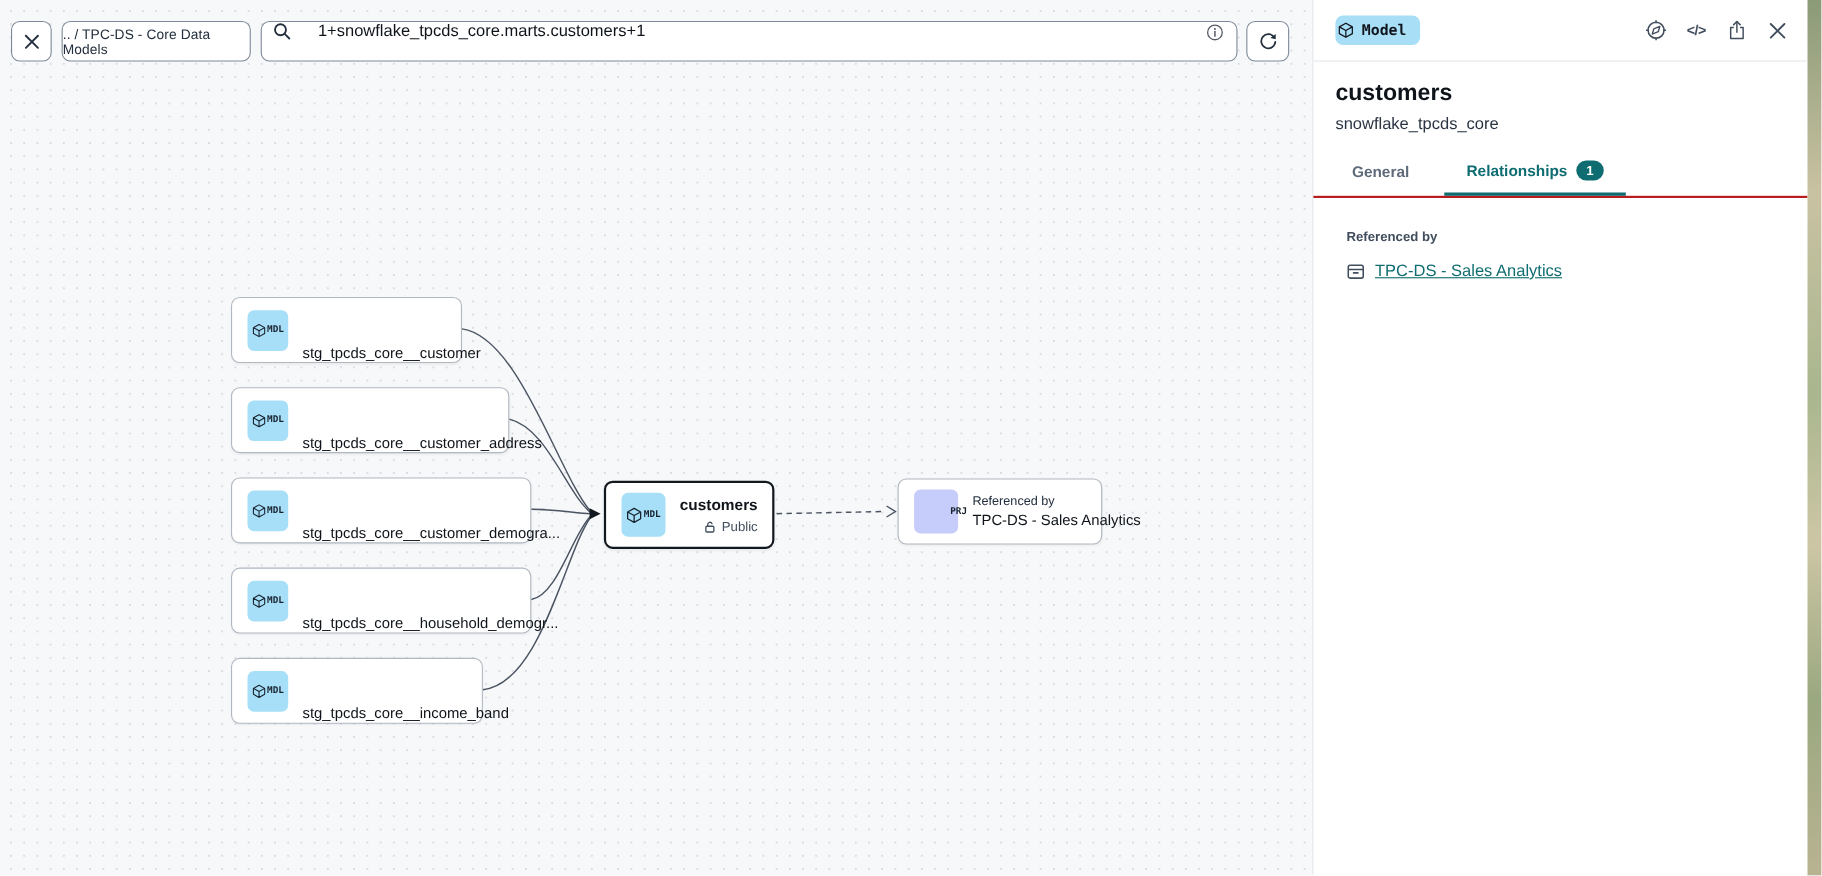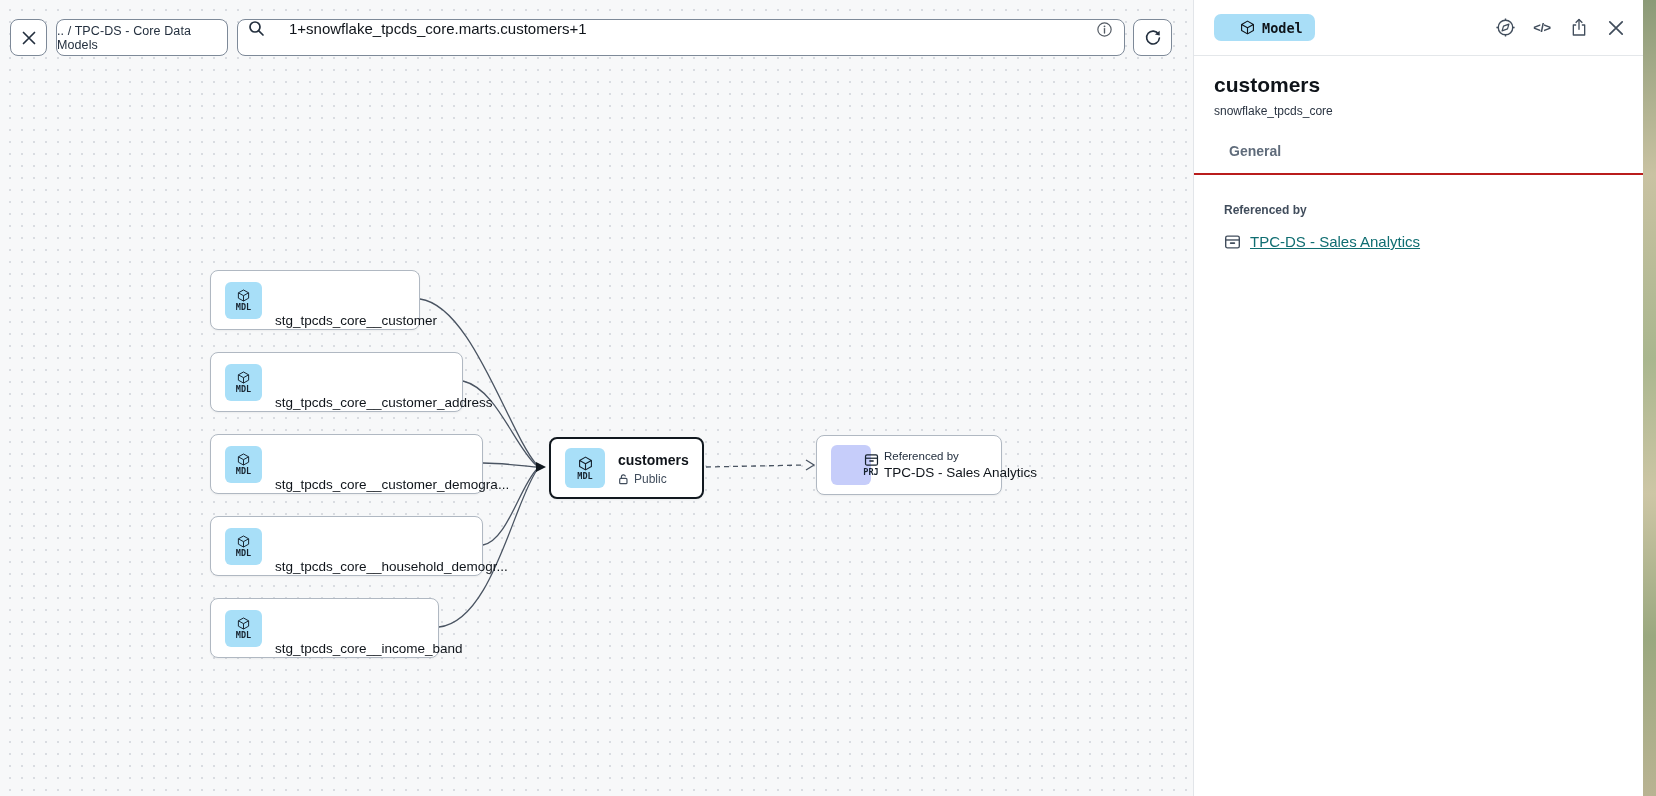"Model" .type-badge { padding: 4px 12px 4px 26px -> 4px 12px 4px 2px }
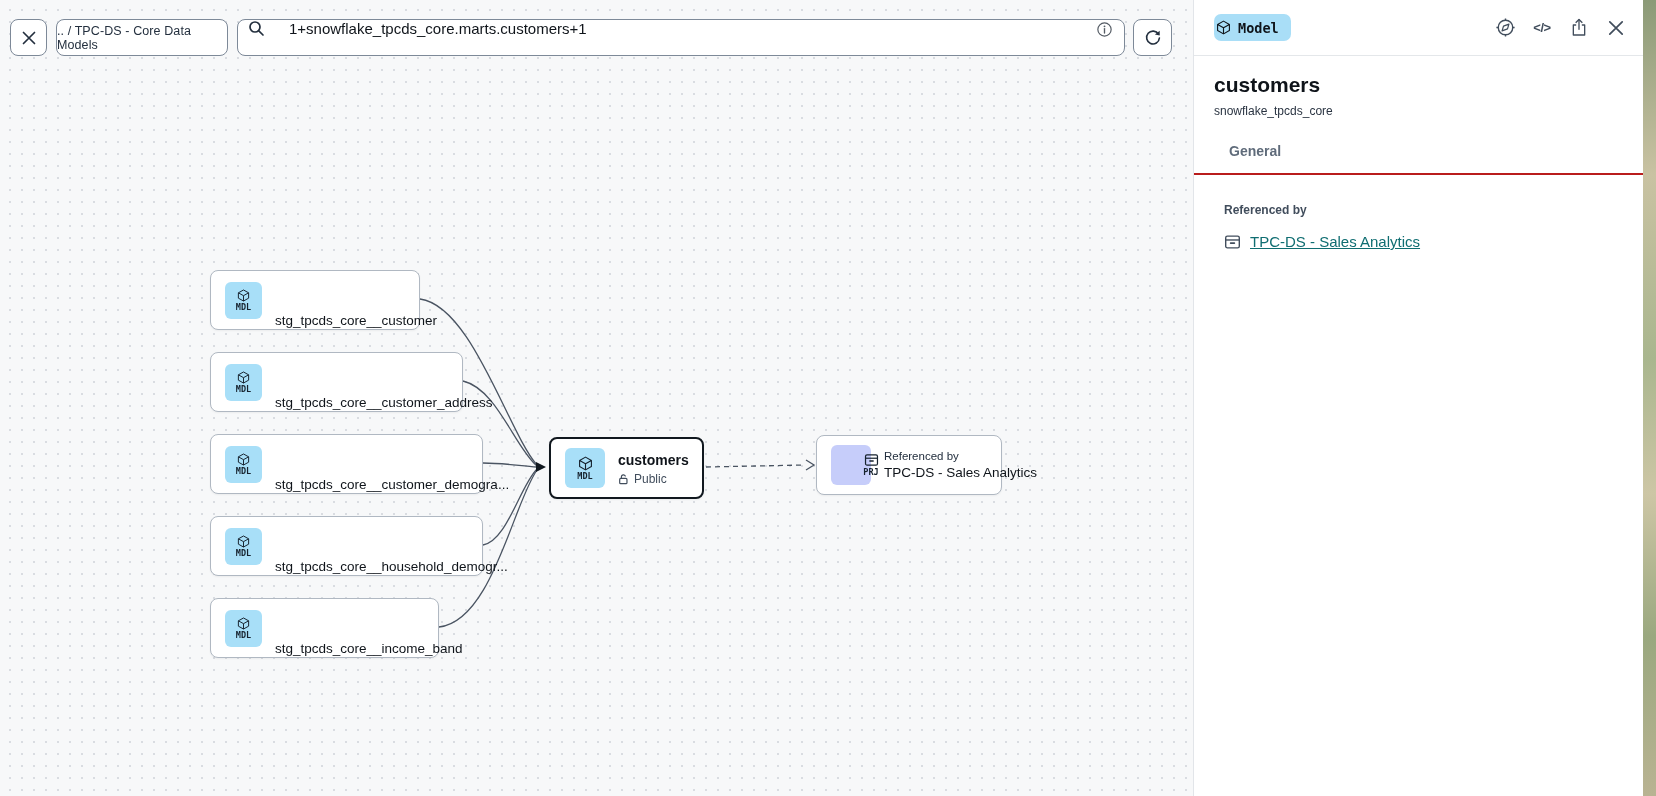"snowflake_tpcds_core" .panel-subtitle { font-size: 12px -> 15px }
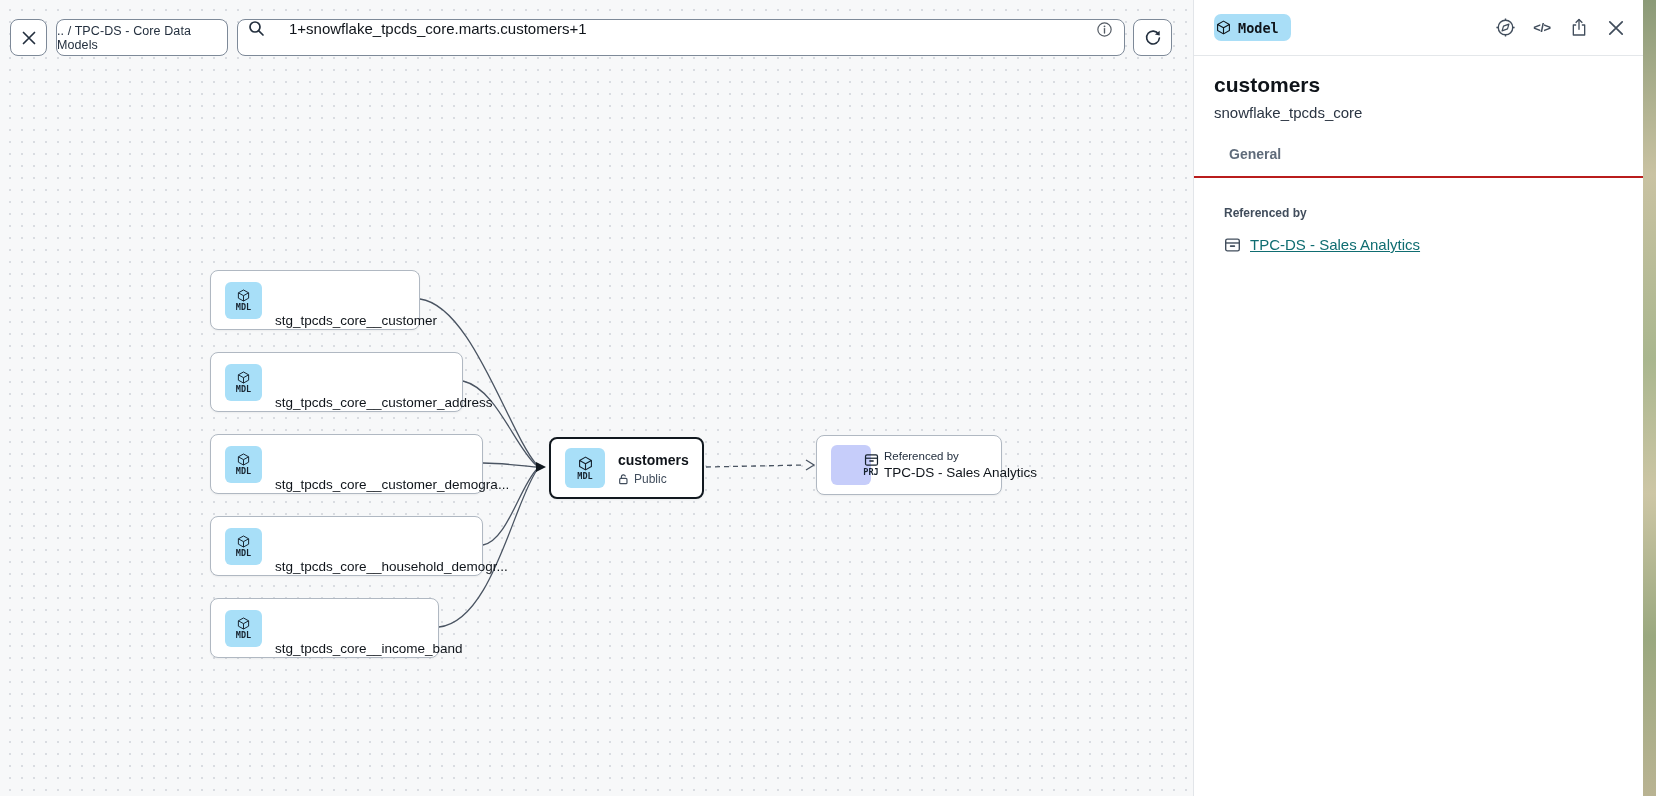"Relationships" div.tab { html: none -> <div> <span>Relationships</span> <span>1</span> </div> }
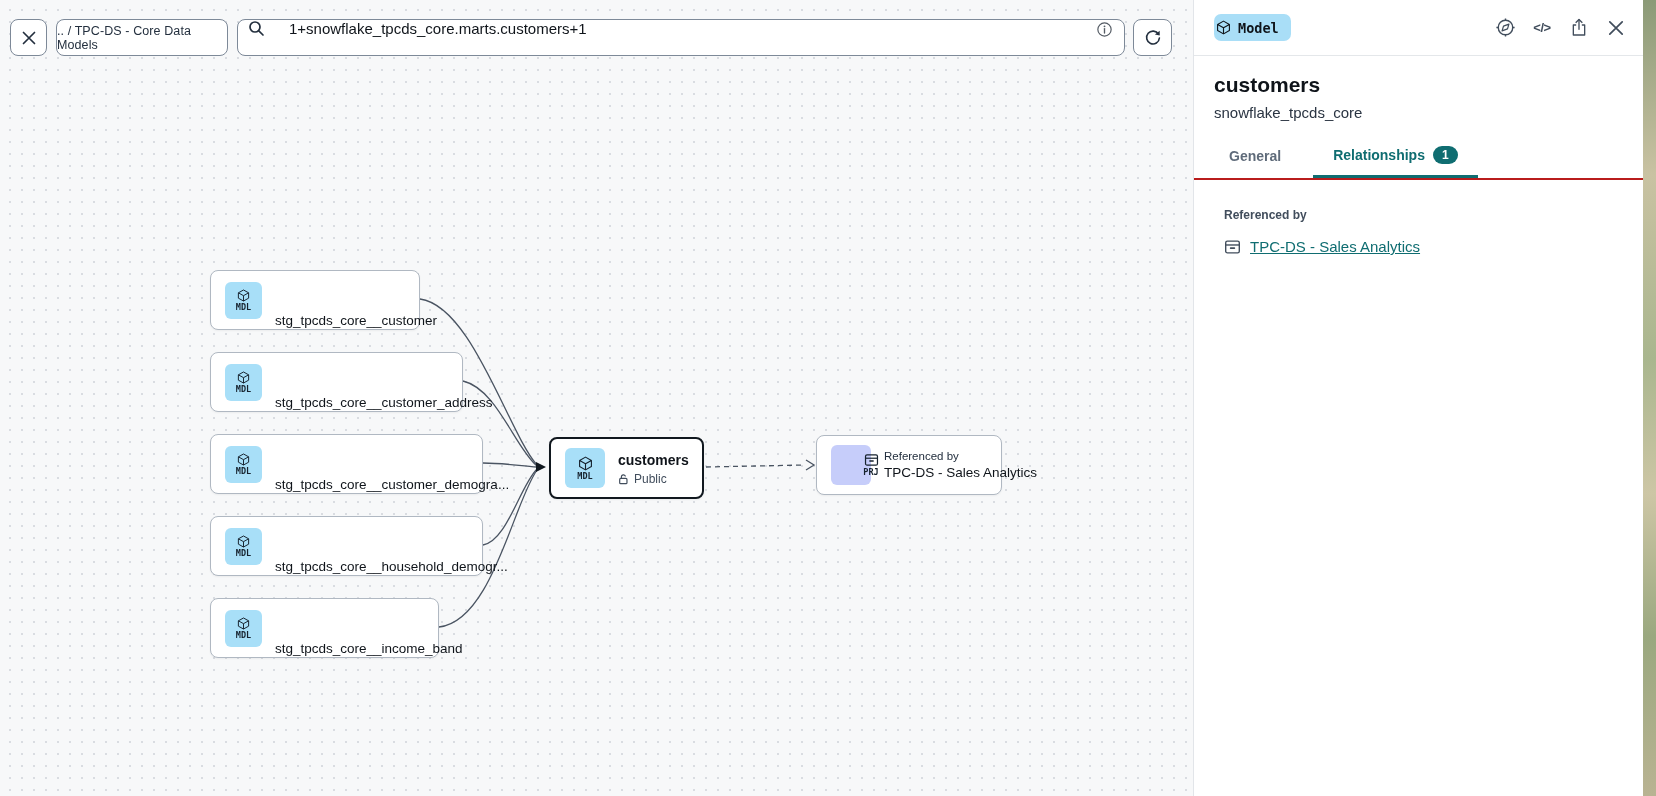"MDL" .type-chip { flex-direction: column -> none }
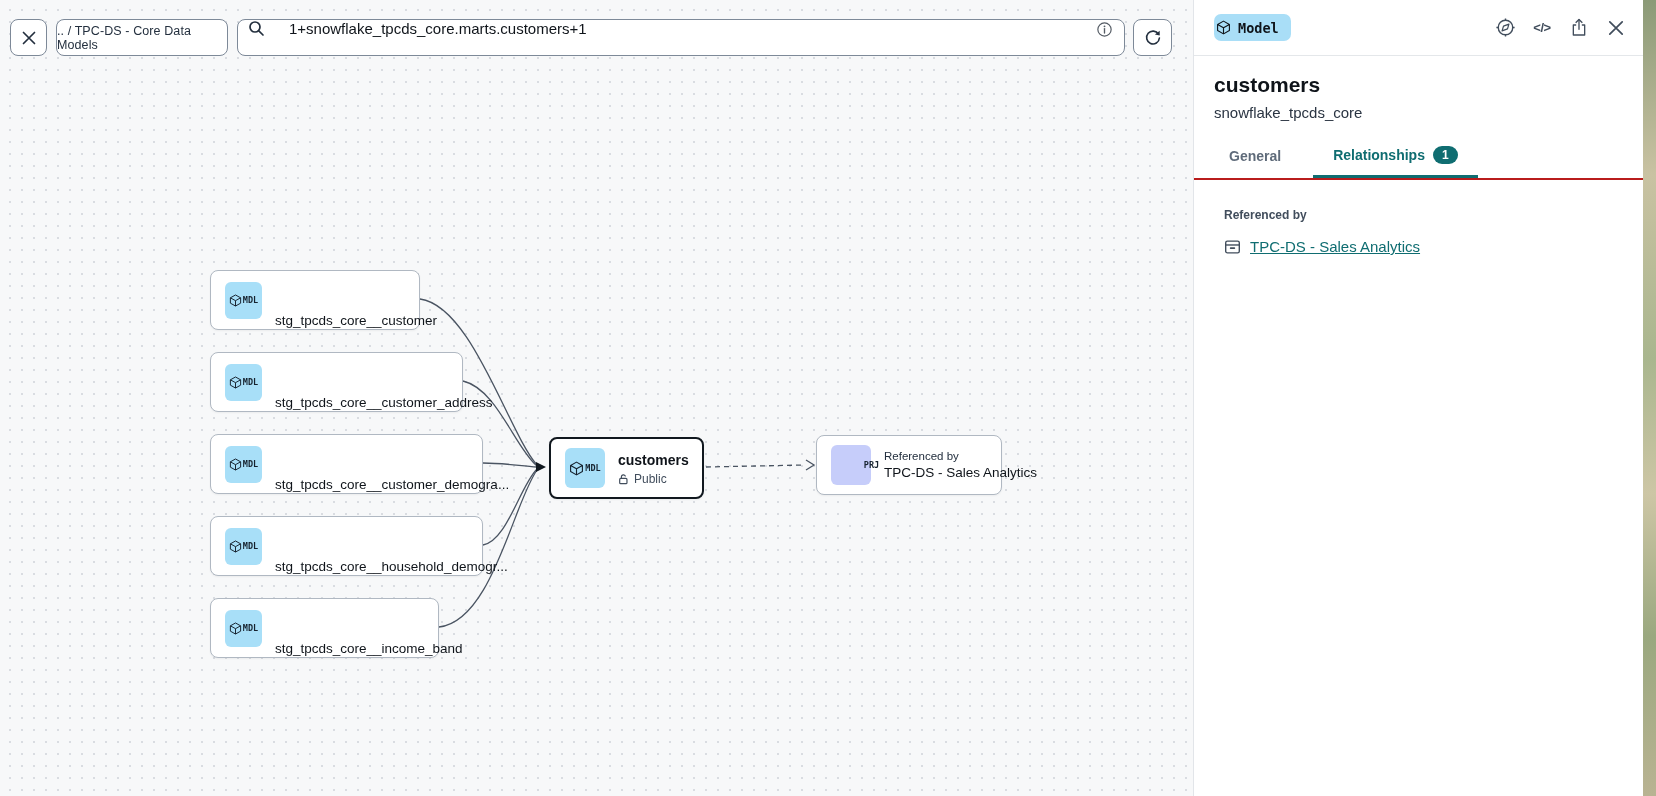"Public" .node-sub { justify-content: none -> flex-end }
